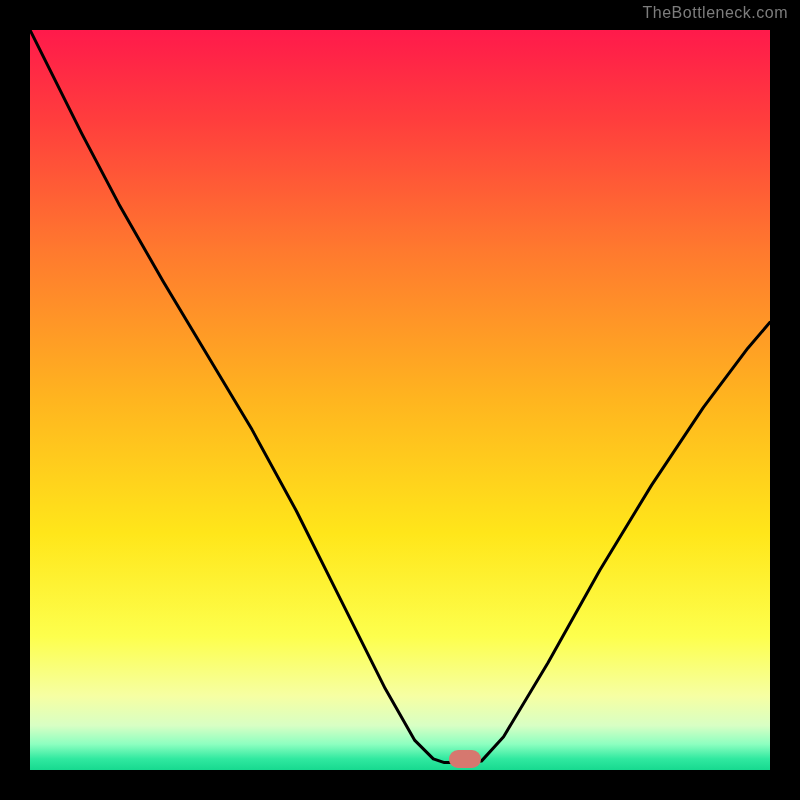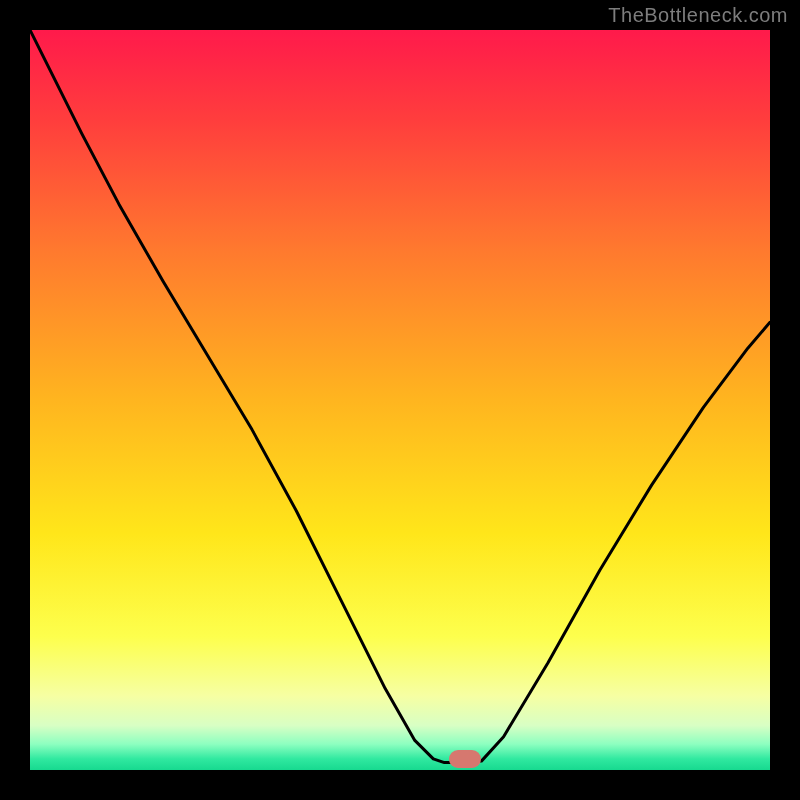"TheBottleneck.com" .watermark { font-size: 20px -> 16px }
